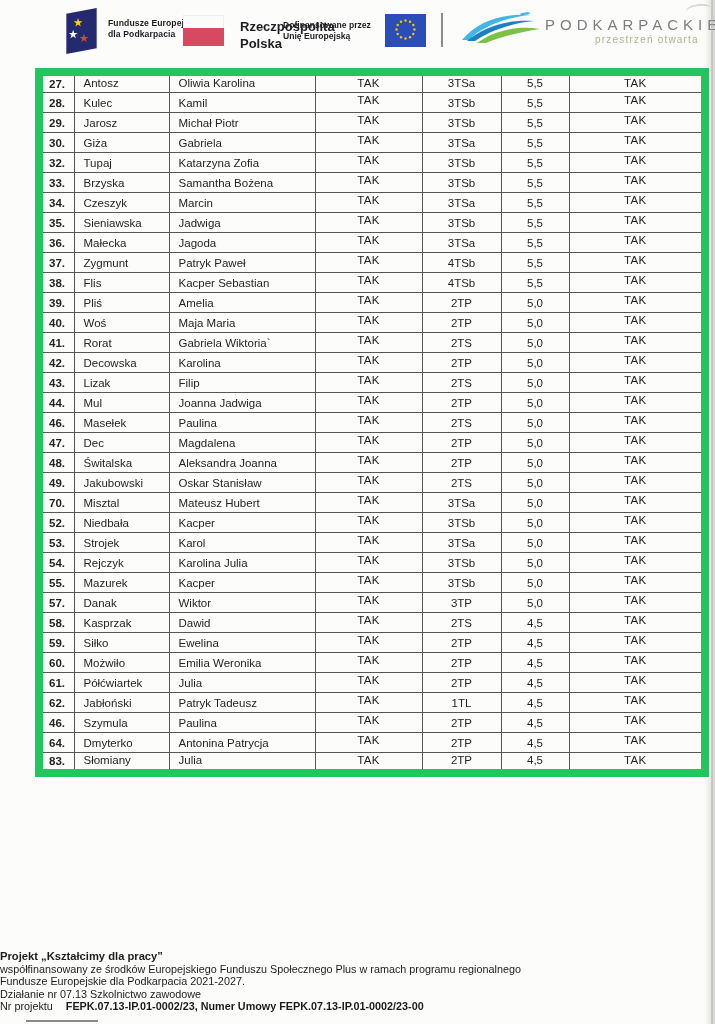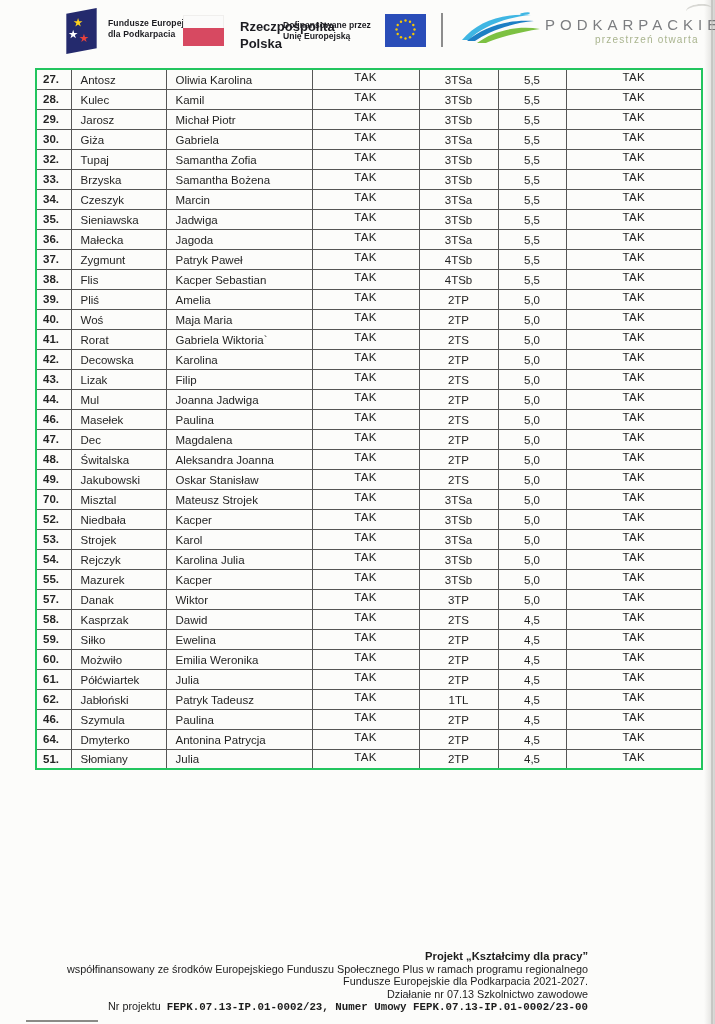"27." table.students { border: 2px solid #22c55e -> 8px solid #22c55e }
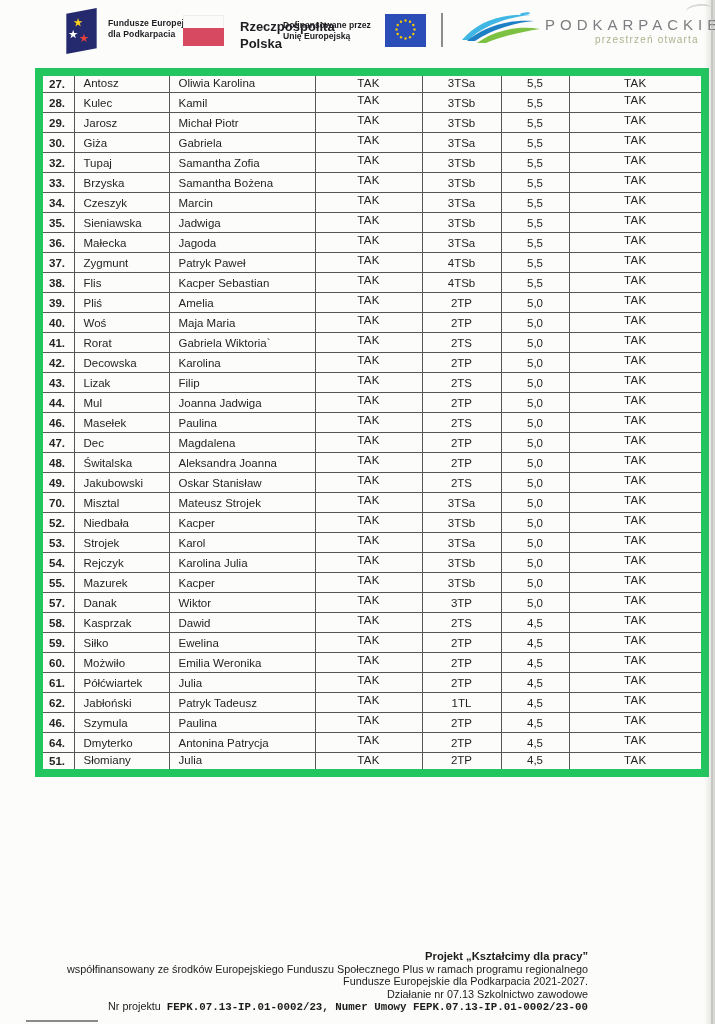"Samantha Zofia" td.c-first { text: Samantha -> Katarzyna }
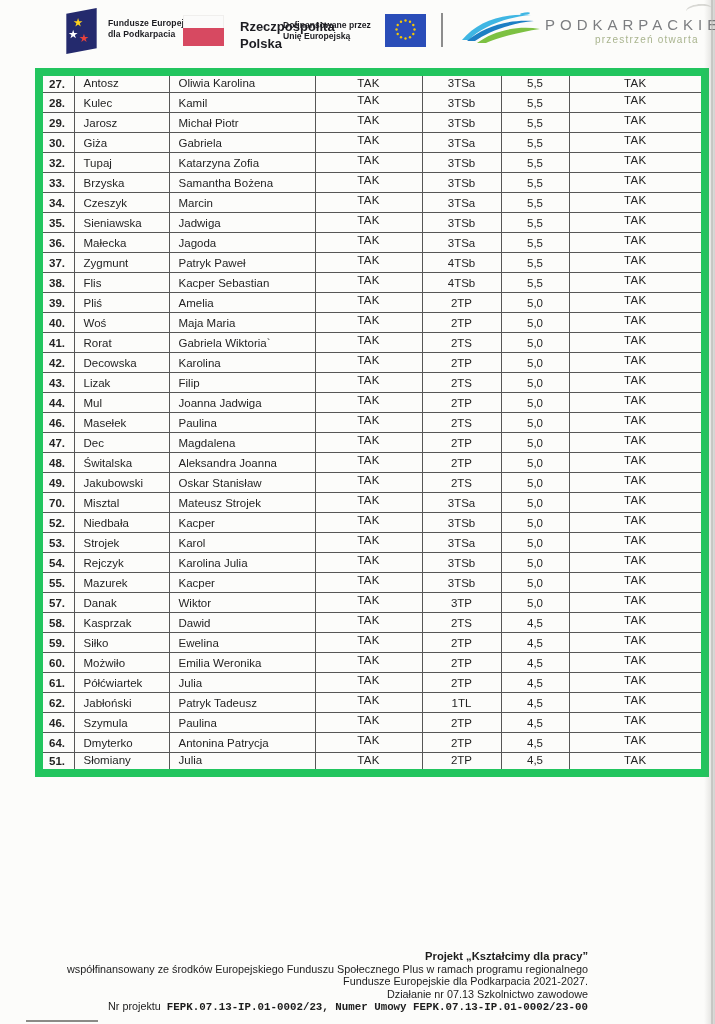"Mateusz Strojek" td.c-first { text: Strojek -> Hubert }
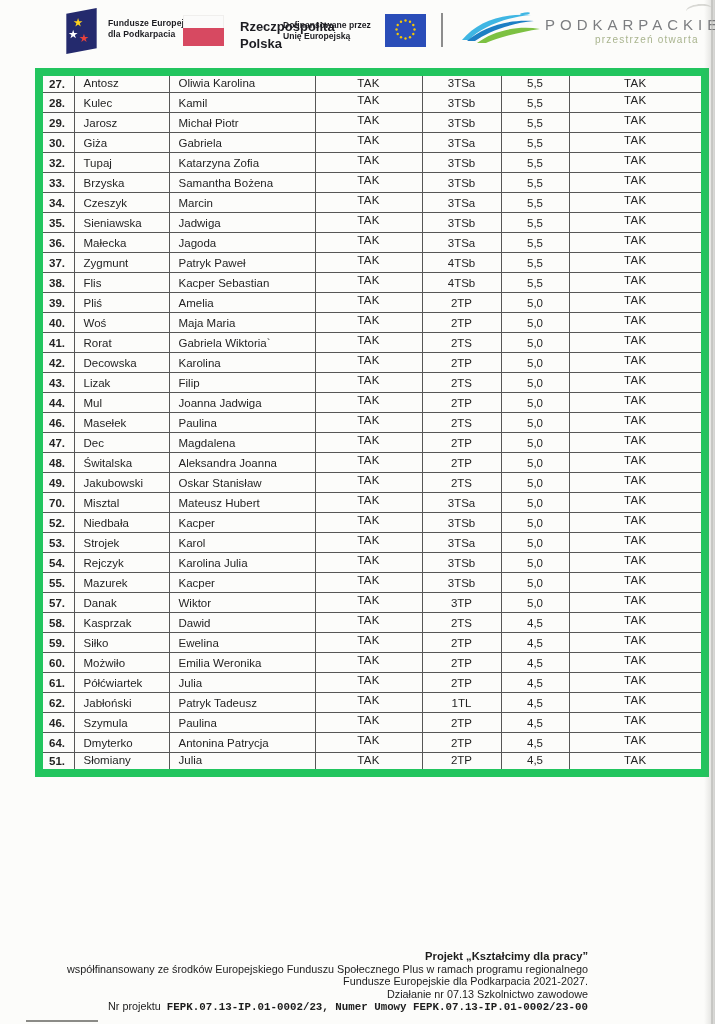"51." td.c-no { text: 51 -> 83 }
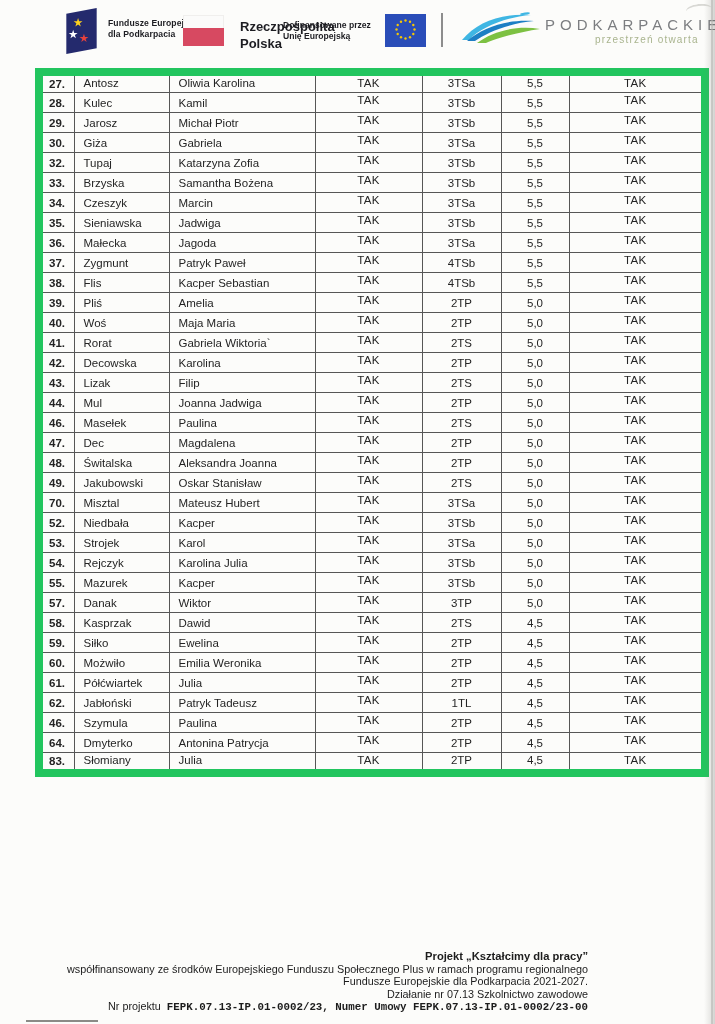"Projekt „Kształcimy dla pracy”" .footer { text-align: right -> left }
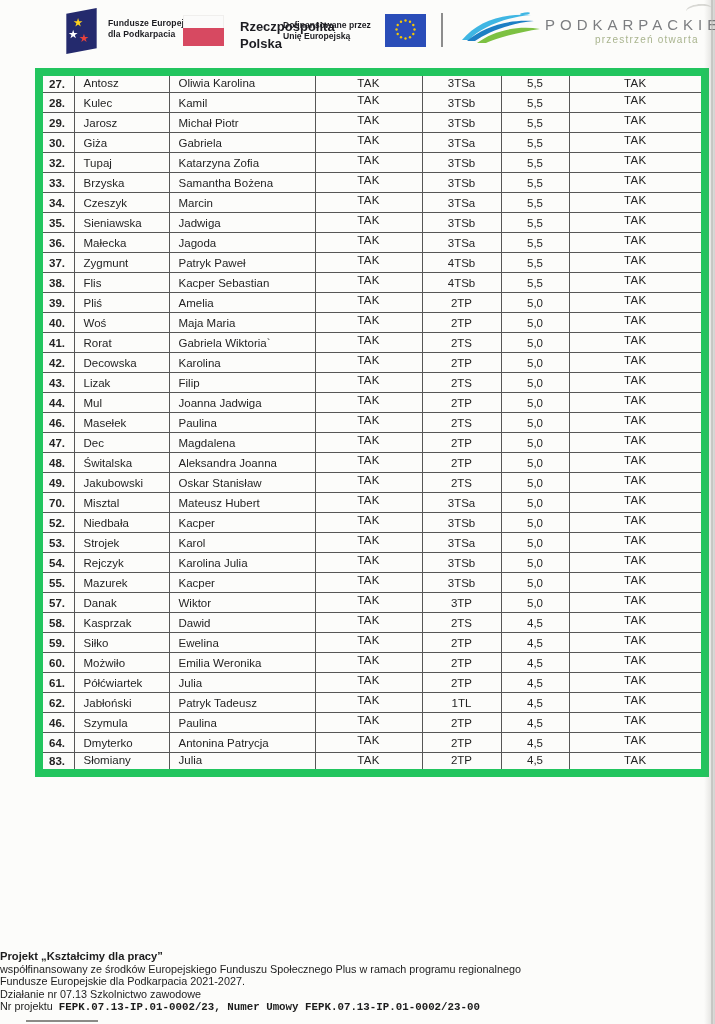"FEPK.07.13-IP.01-0002/23, Numer Umowy" .footer .l5 .b { font-family: Liberation Mono, monospace -> none; margin-left: 6px -> 13px }
